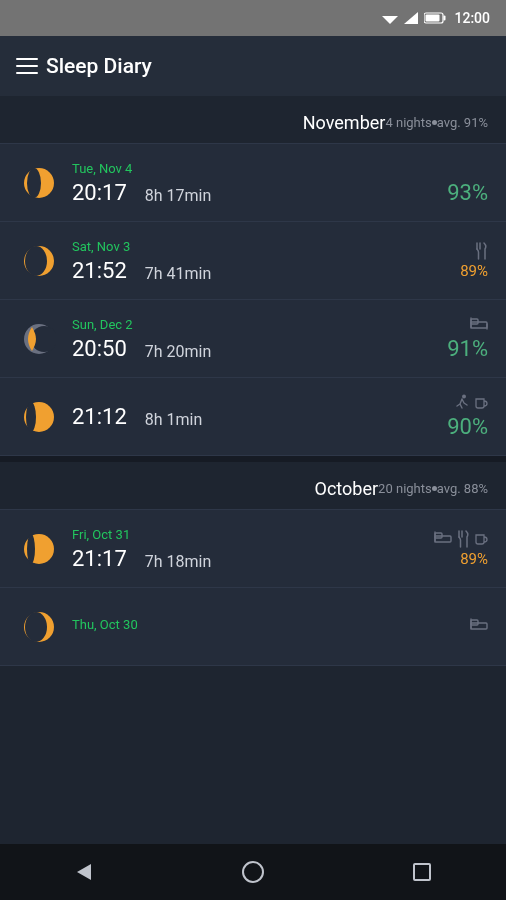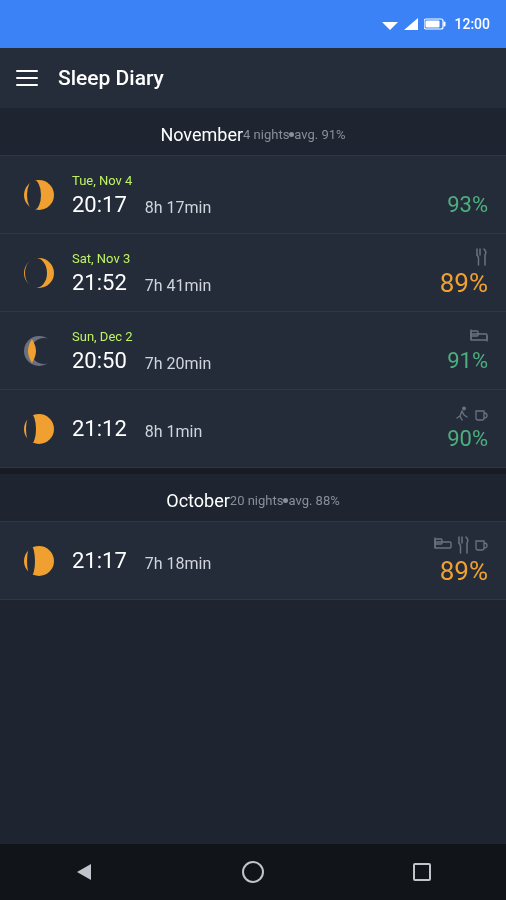"12:00" .status-bar { background: #3b82f6 -> #737373; height: 48px -> 36px }
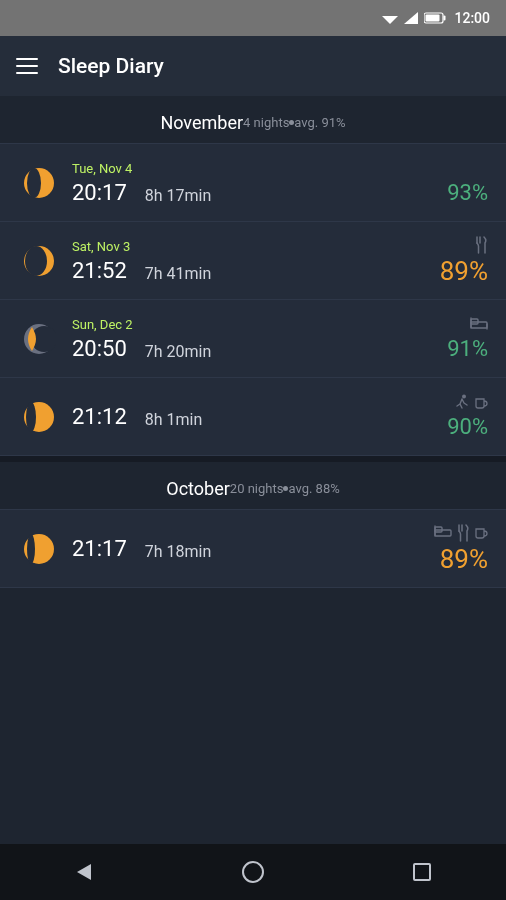"Sleep Diary" .header { gap: 20px -> 8px }
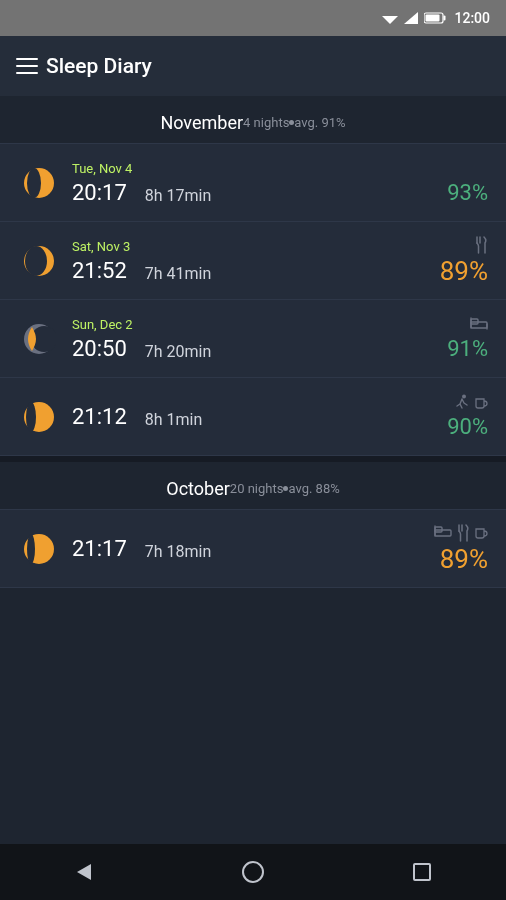"November" .section-header { justify-content: center -> flex-end }
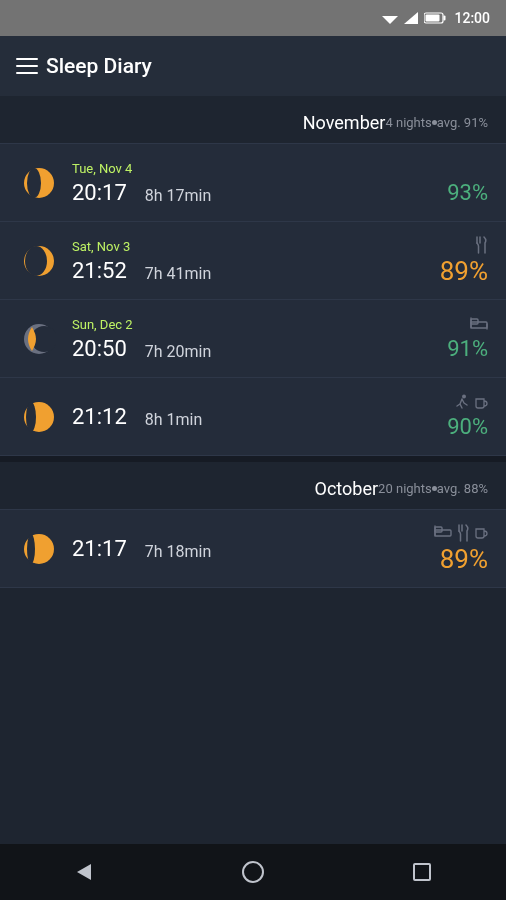"Tue, Nov 4" .entry-date { color: #bef264 -> #22c55e }
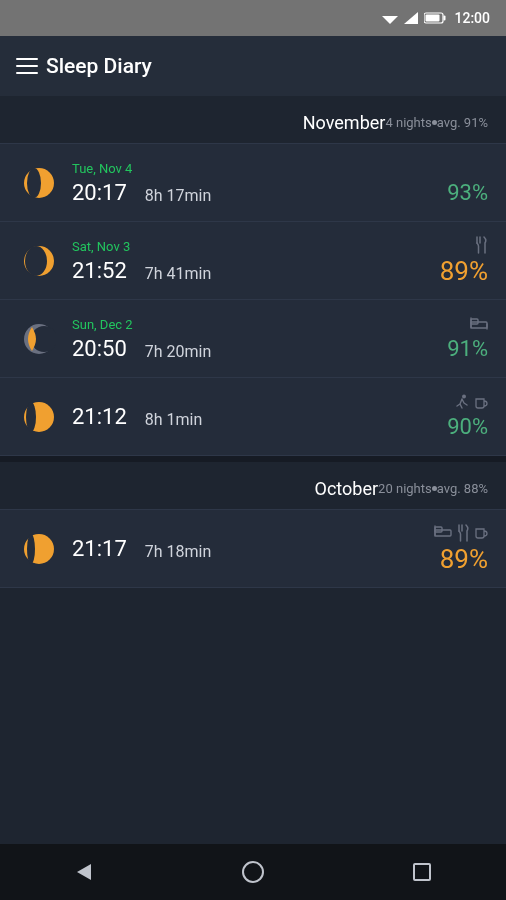"89%" .score-orange { font-size: 26px -> 15px }
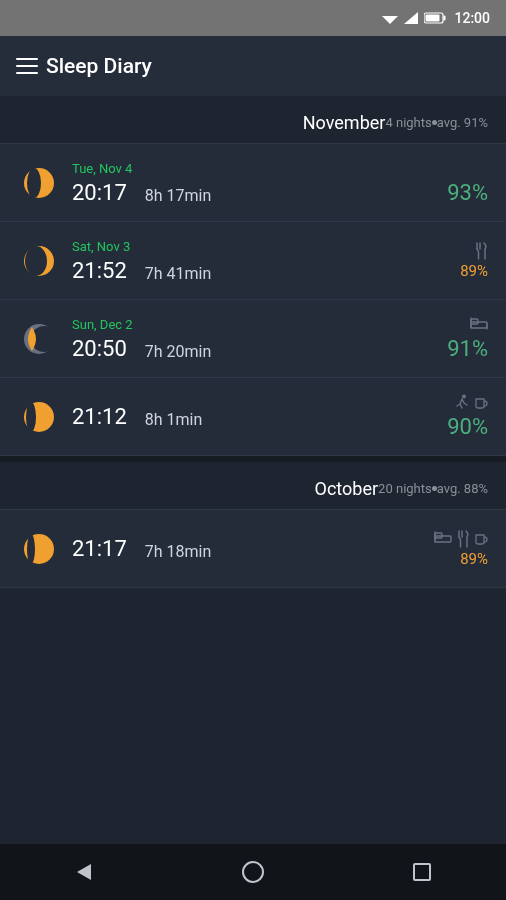"Fri, Oct 31" div.entry-date { html: none -> <div>Fri, Oct 31</div> }
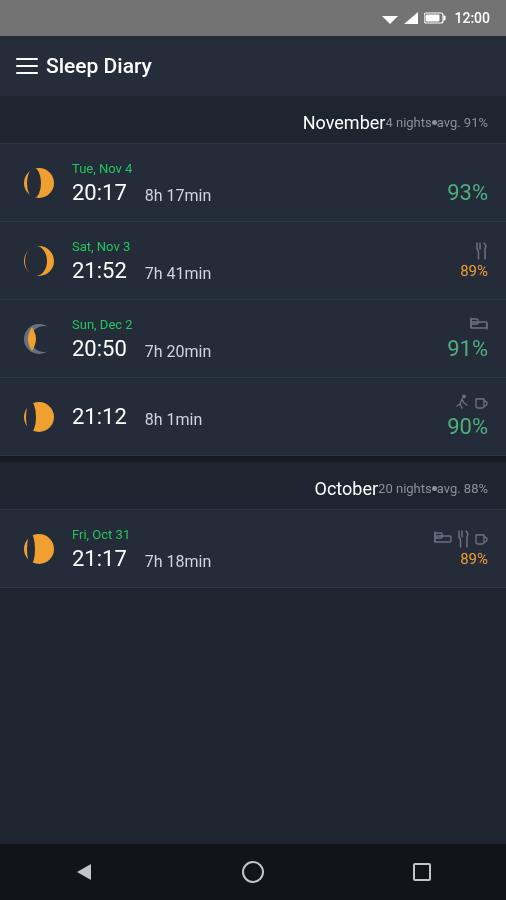"Thu, Oct 30" div.sleep-entry { html: none -> <div> <div> <svg> <circle></circle> <ellipse></ellipse> </svg> </div> <div> <div>Thu, Oct 30</div> <div> <span></span> <span></span> </div> </div> <div> <div> <svg> <rect></rect> <rect></rect> <line></line> </svg> </div> <span></span> </div> </div> }
